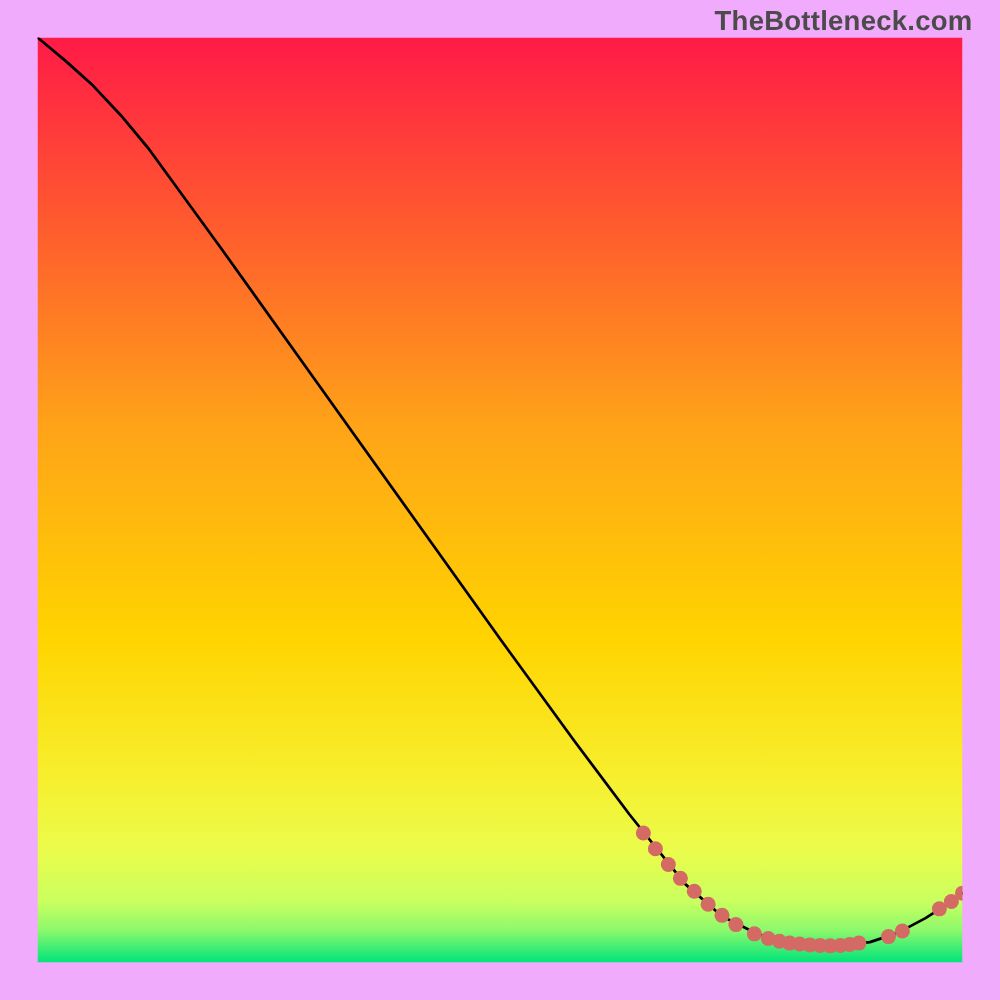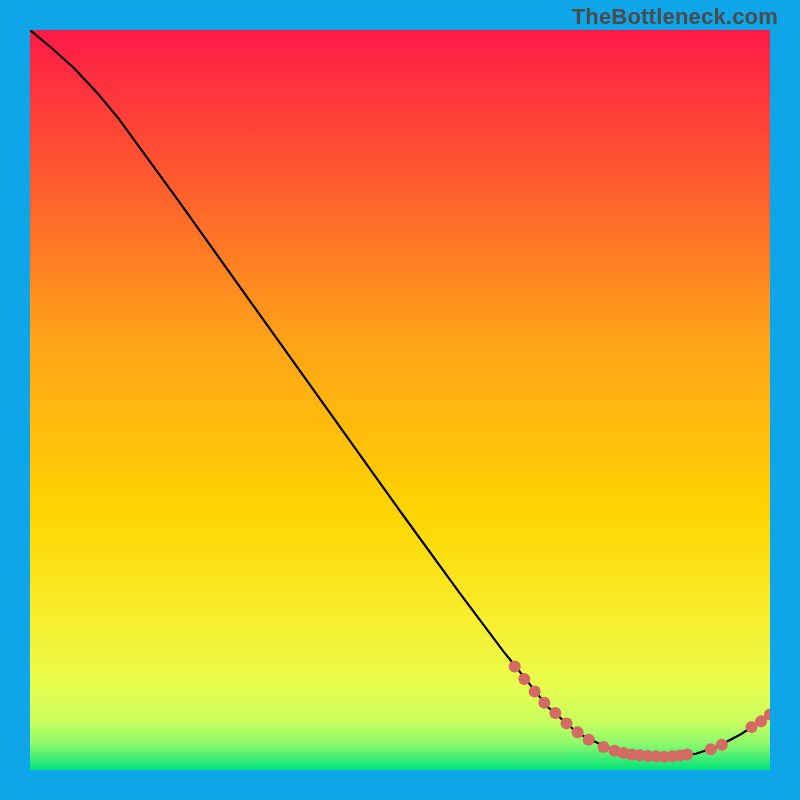"TheBottleneck.com" .outer { background: #0ea5e9 -> #f0abfc }
